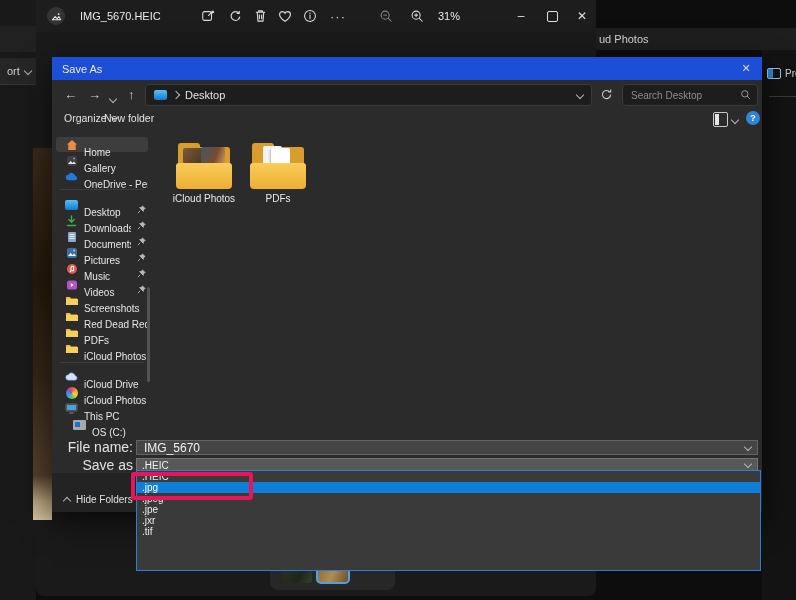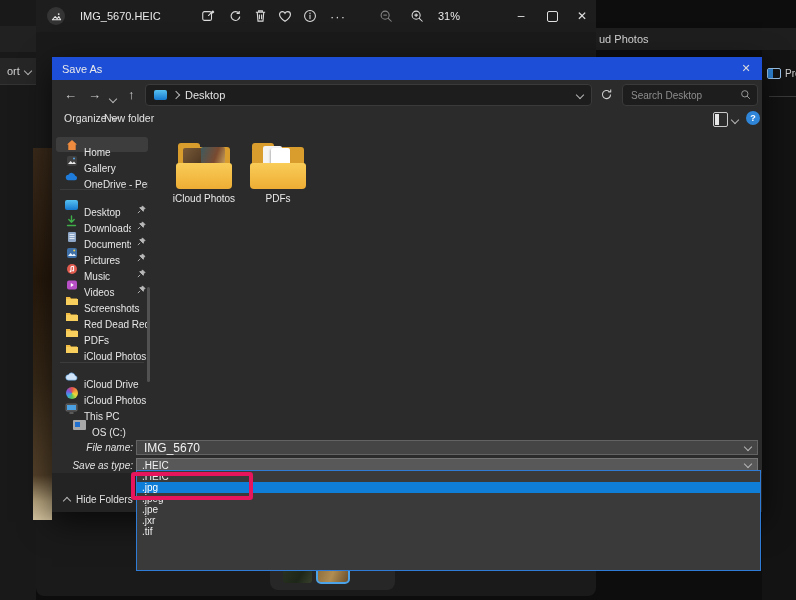"File name:" .flabel { font-size: 10px -> 14px; font-style: italic -> none }
